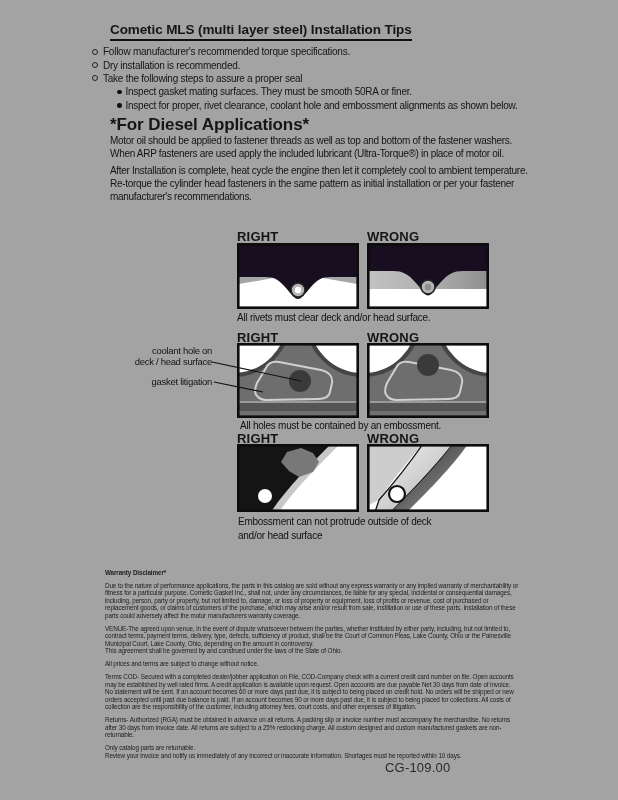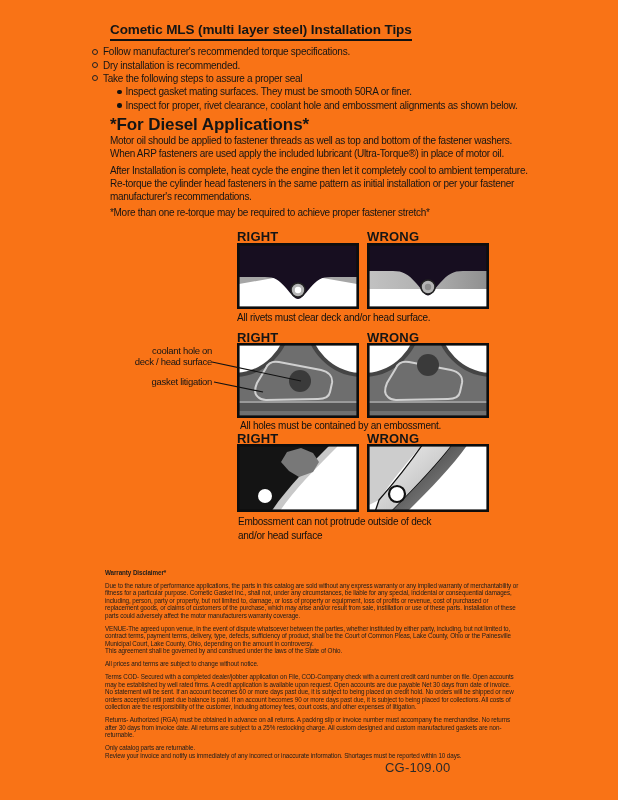"Cometic MLS (multi layer steel)" .page { background: #f97316 -> #a3a3a3 }
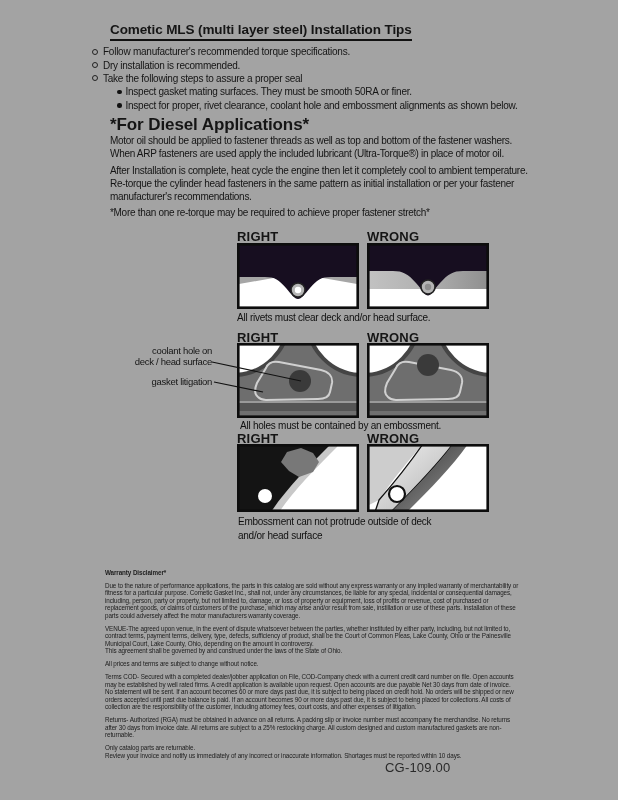"*More than one re-torque may" div.abs { html: <div>*More than one re-torque may be required to achieve proper fastener stretch*</div> -> none }
